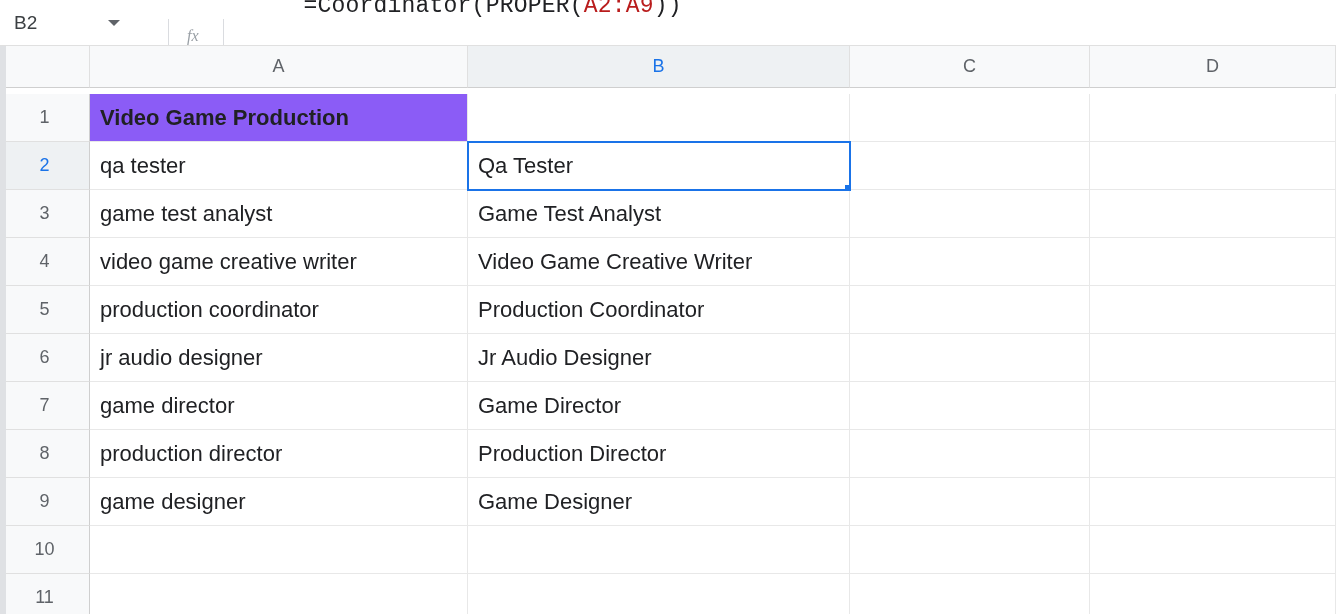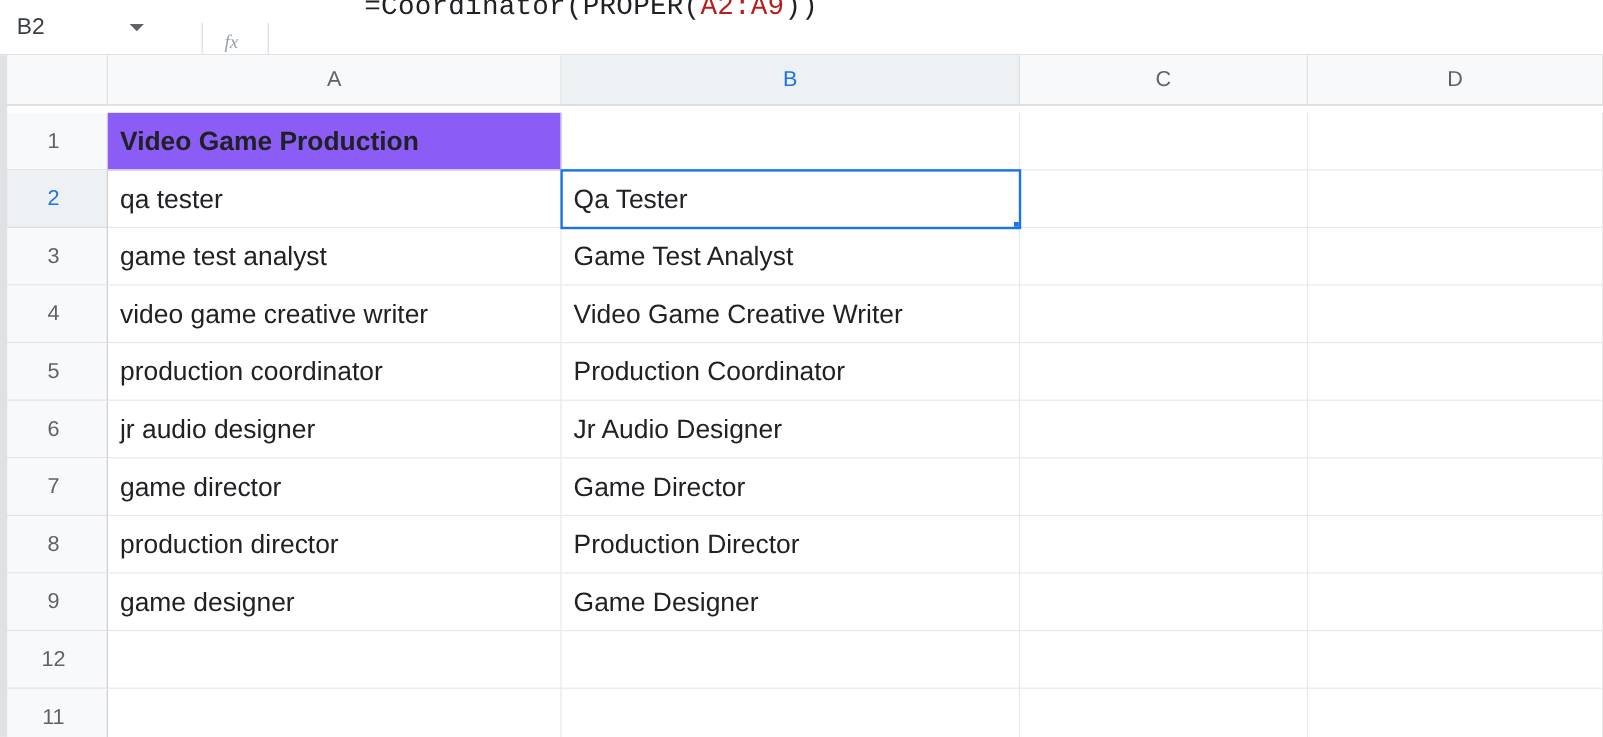"12" div.row-head { text: 12 -> 10 }
